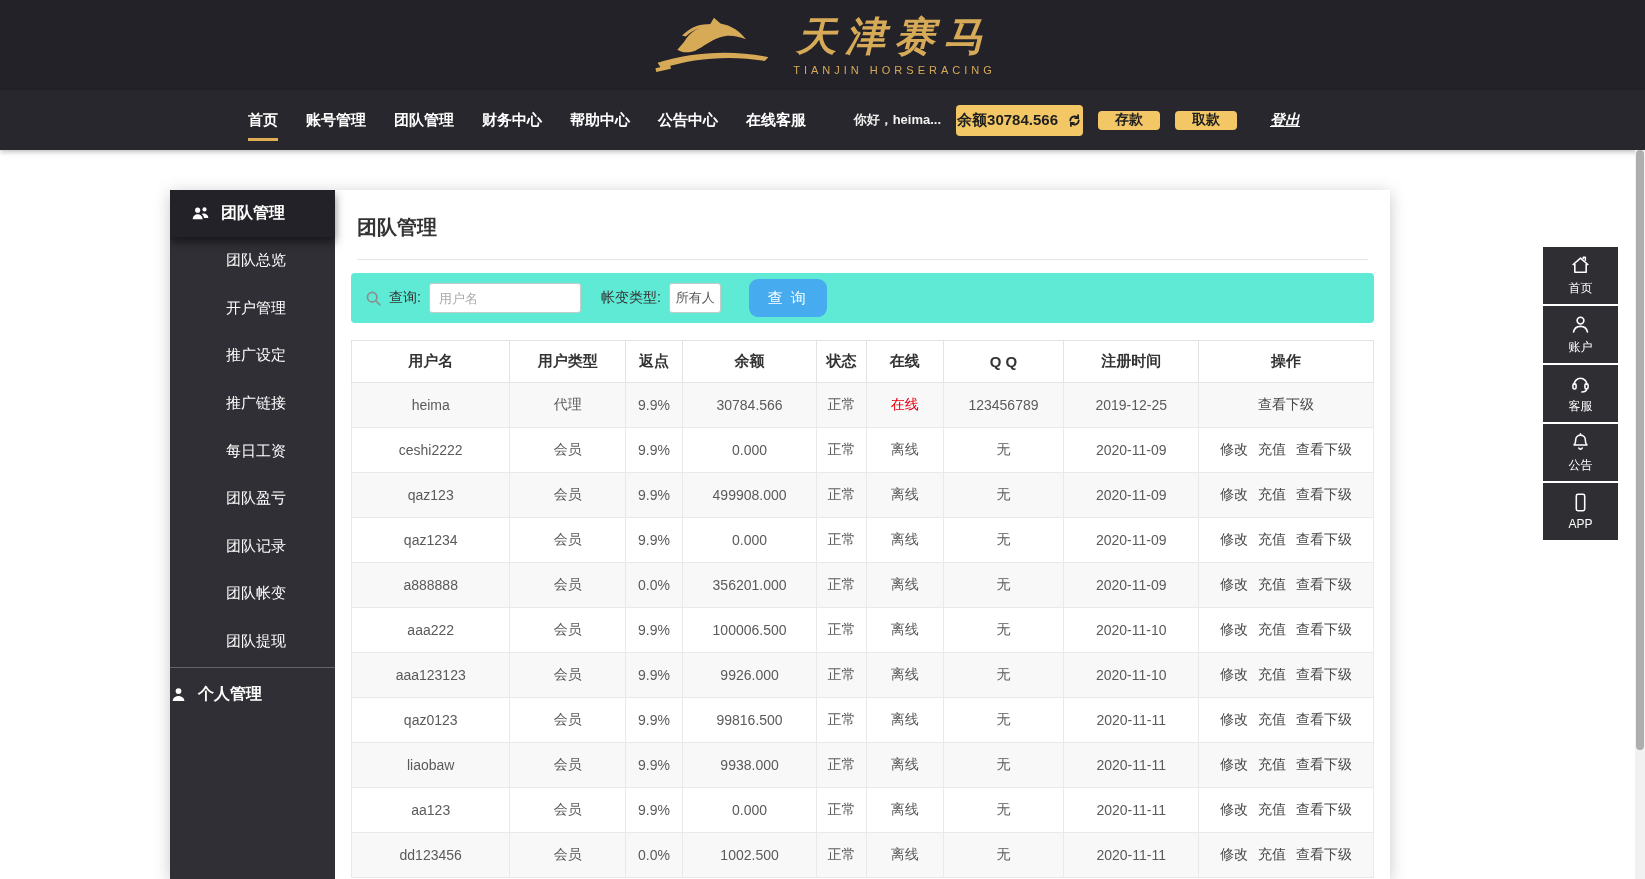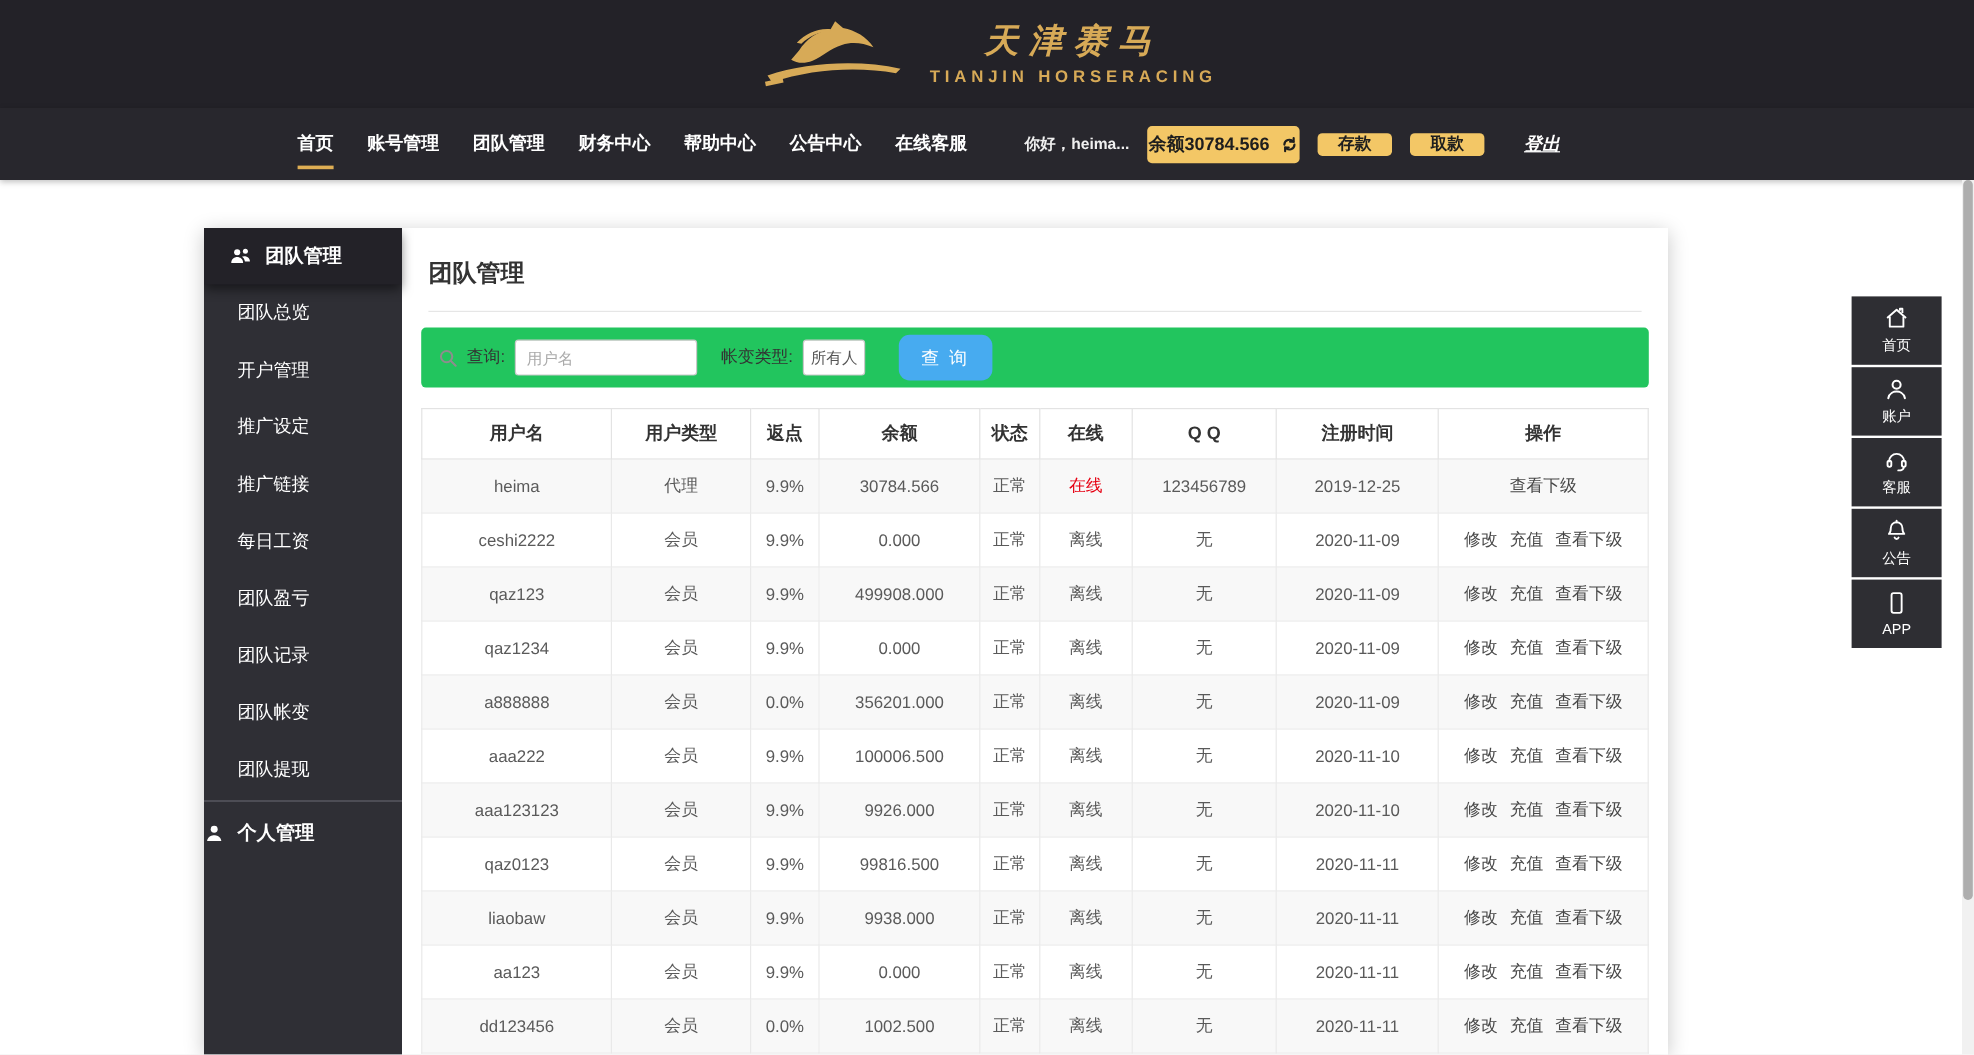"天津赛马" .logo-cn { font-size: 28px -> 40px }
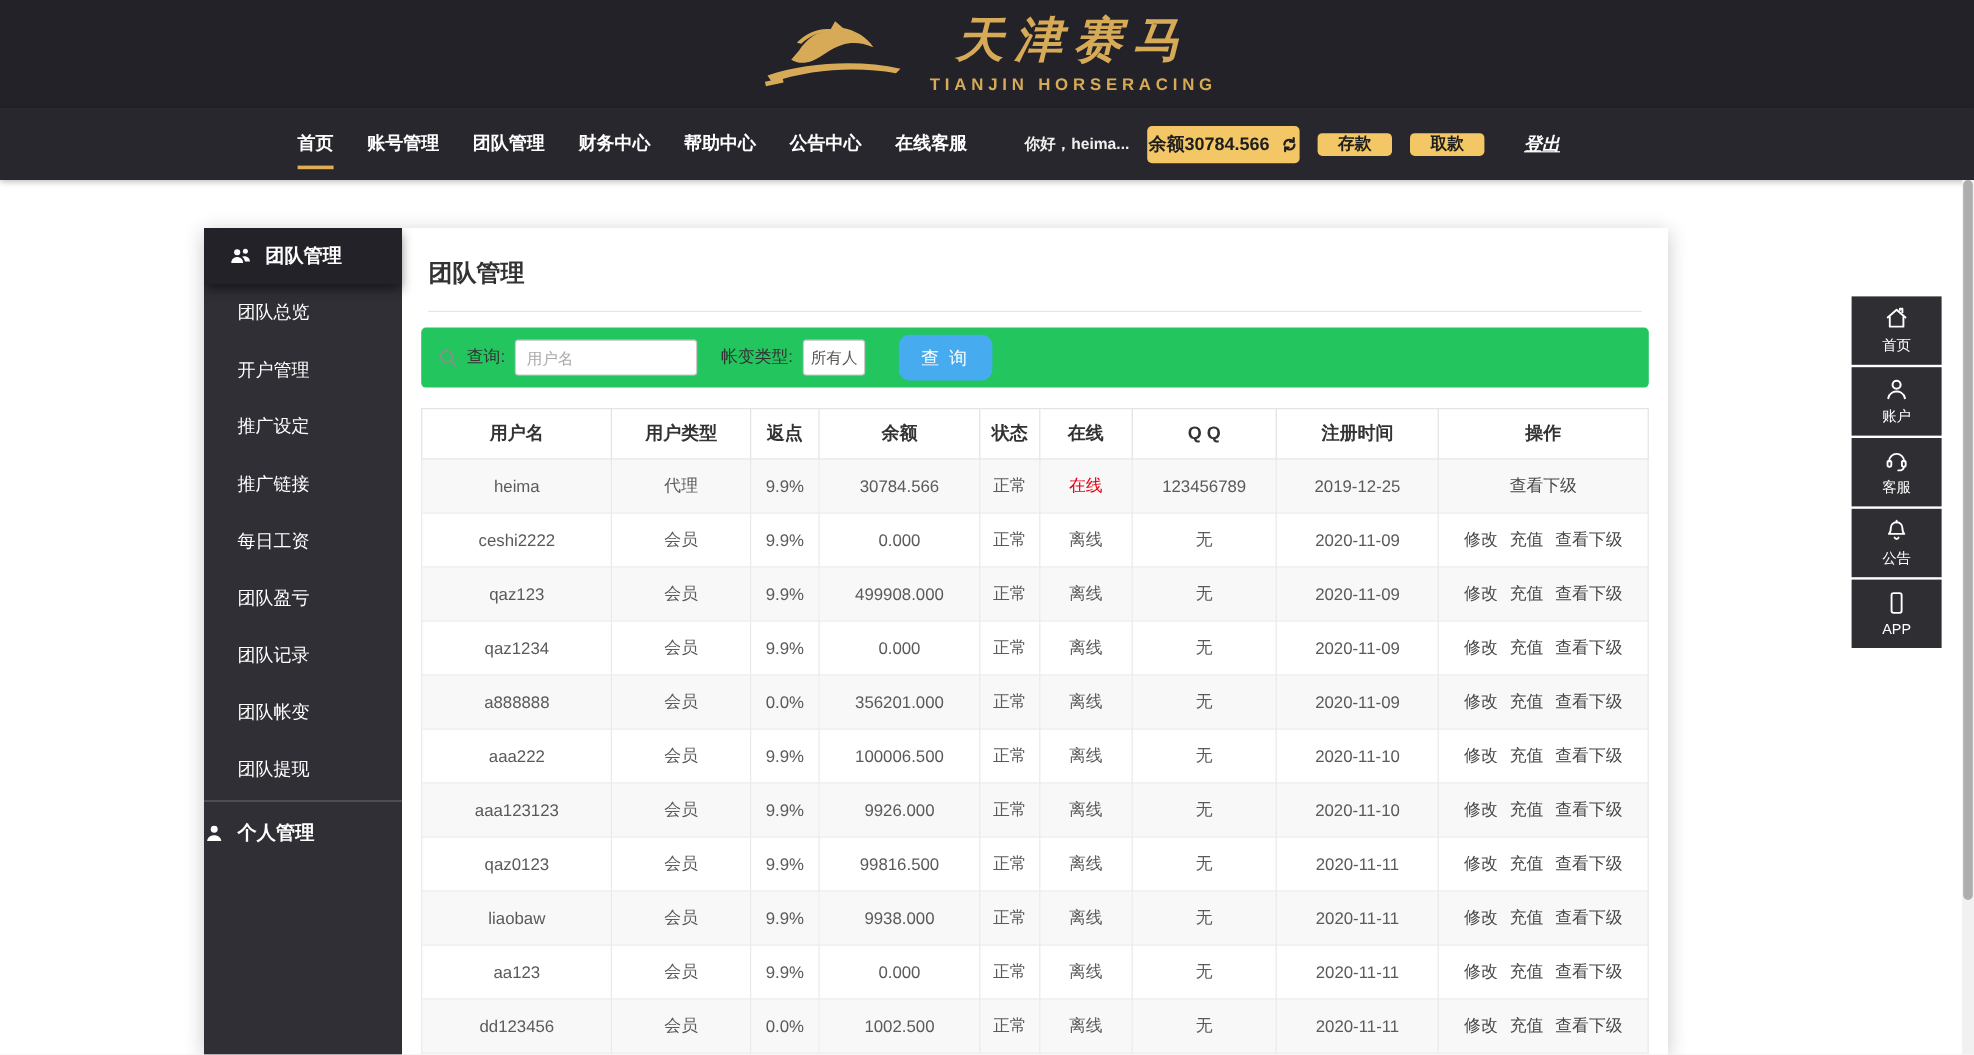"TIANJIN HORSERACING" .logo-en { font-size: 14px -> 11px; font-weight: bold -> normal }
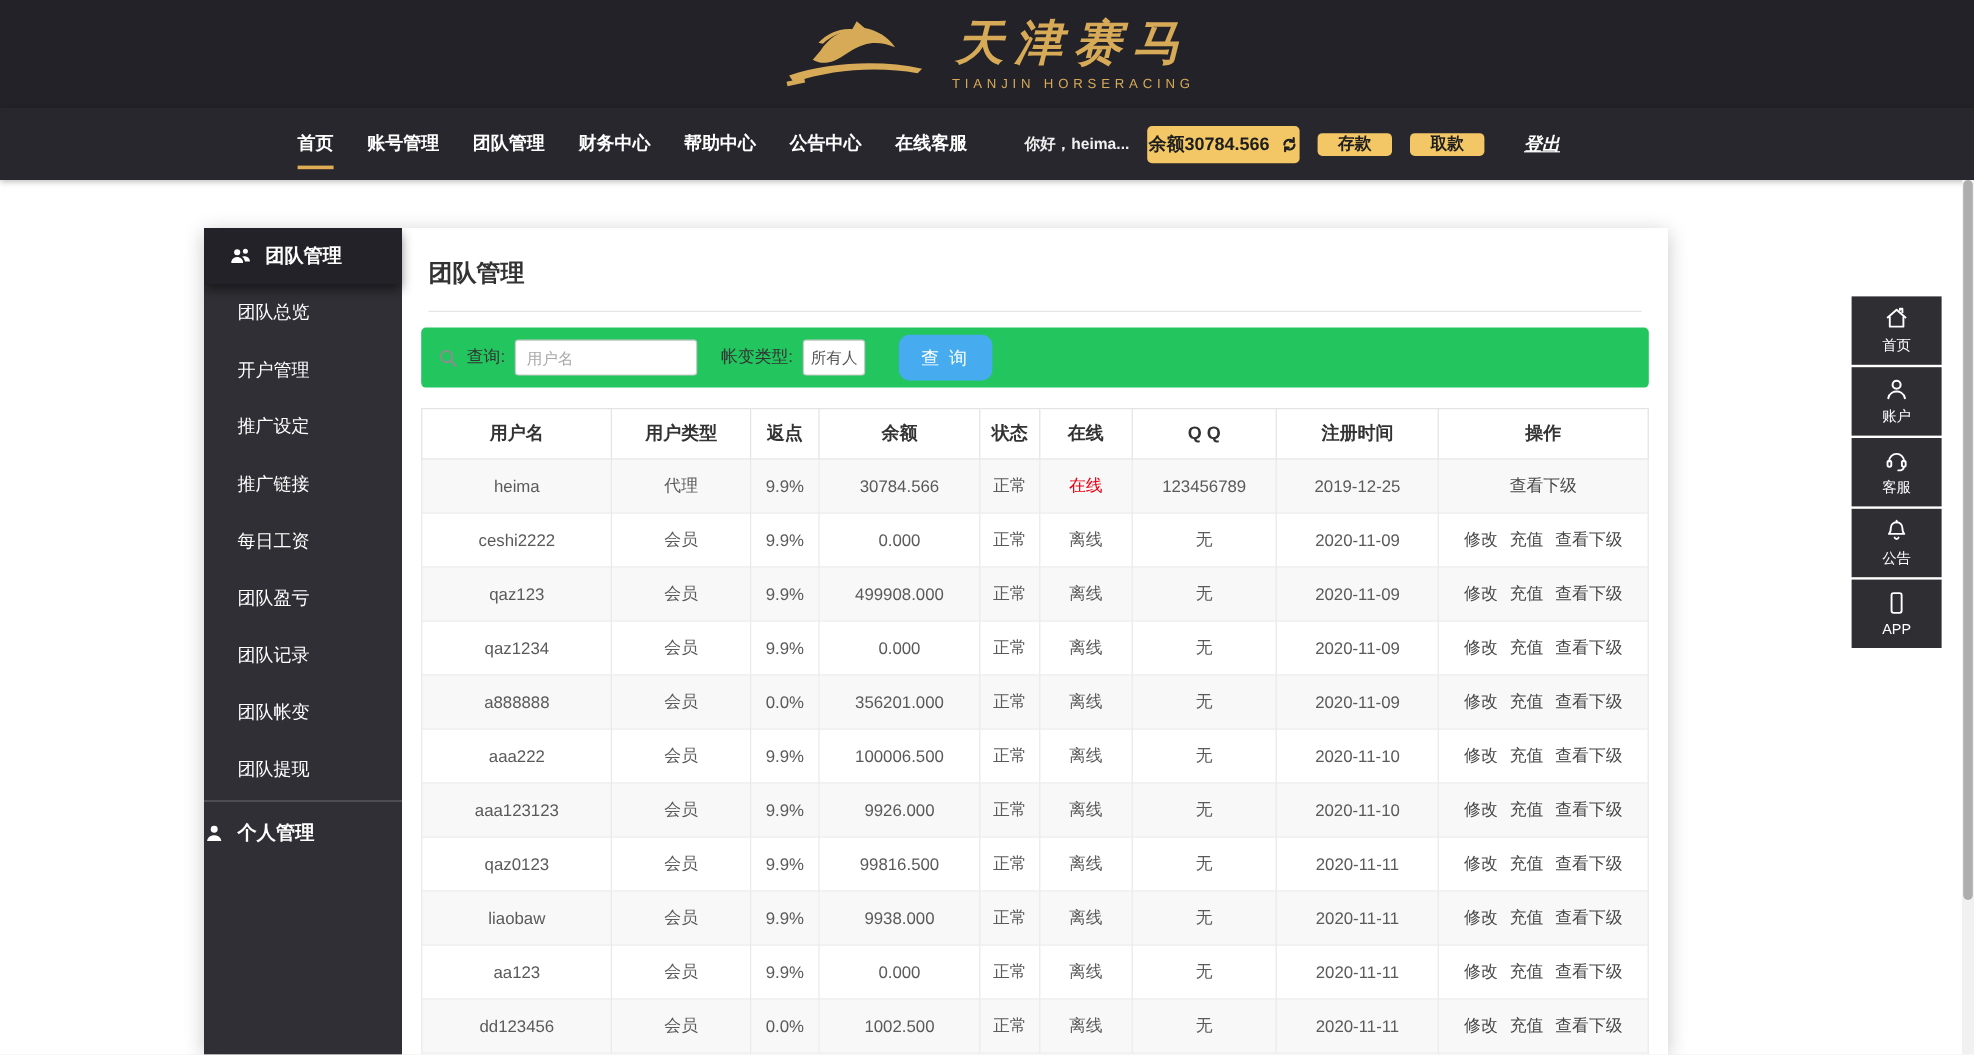"团队总览" .side-item { padding-left: 28px -> 56px }
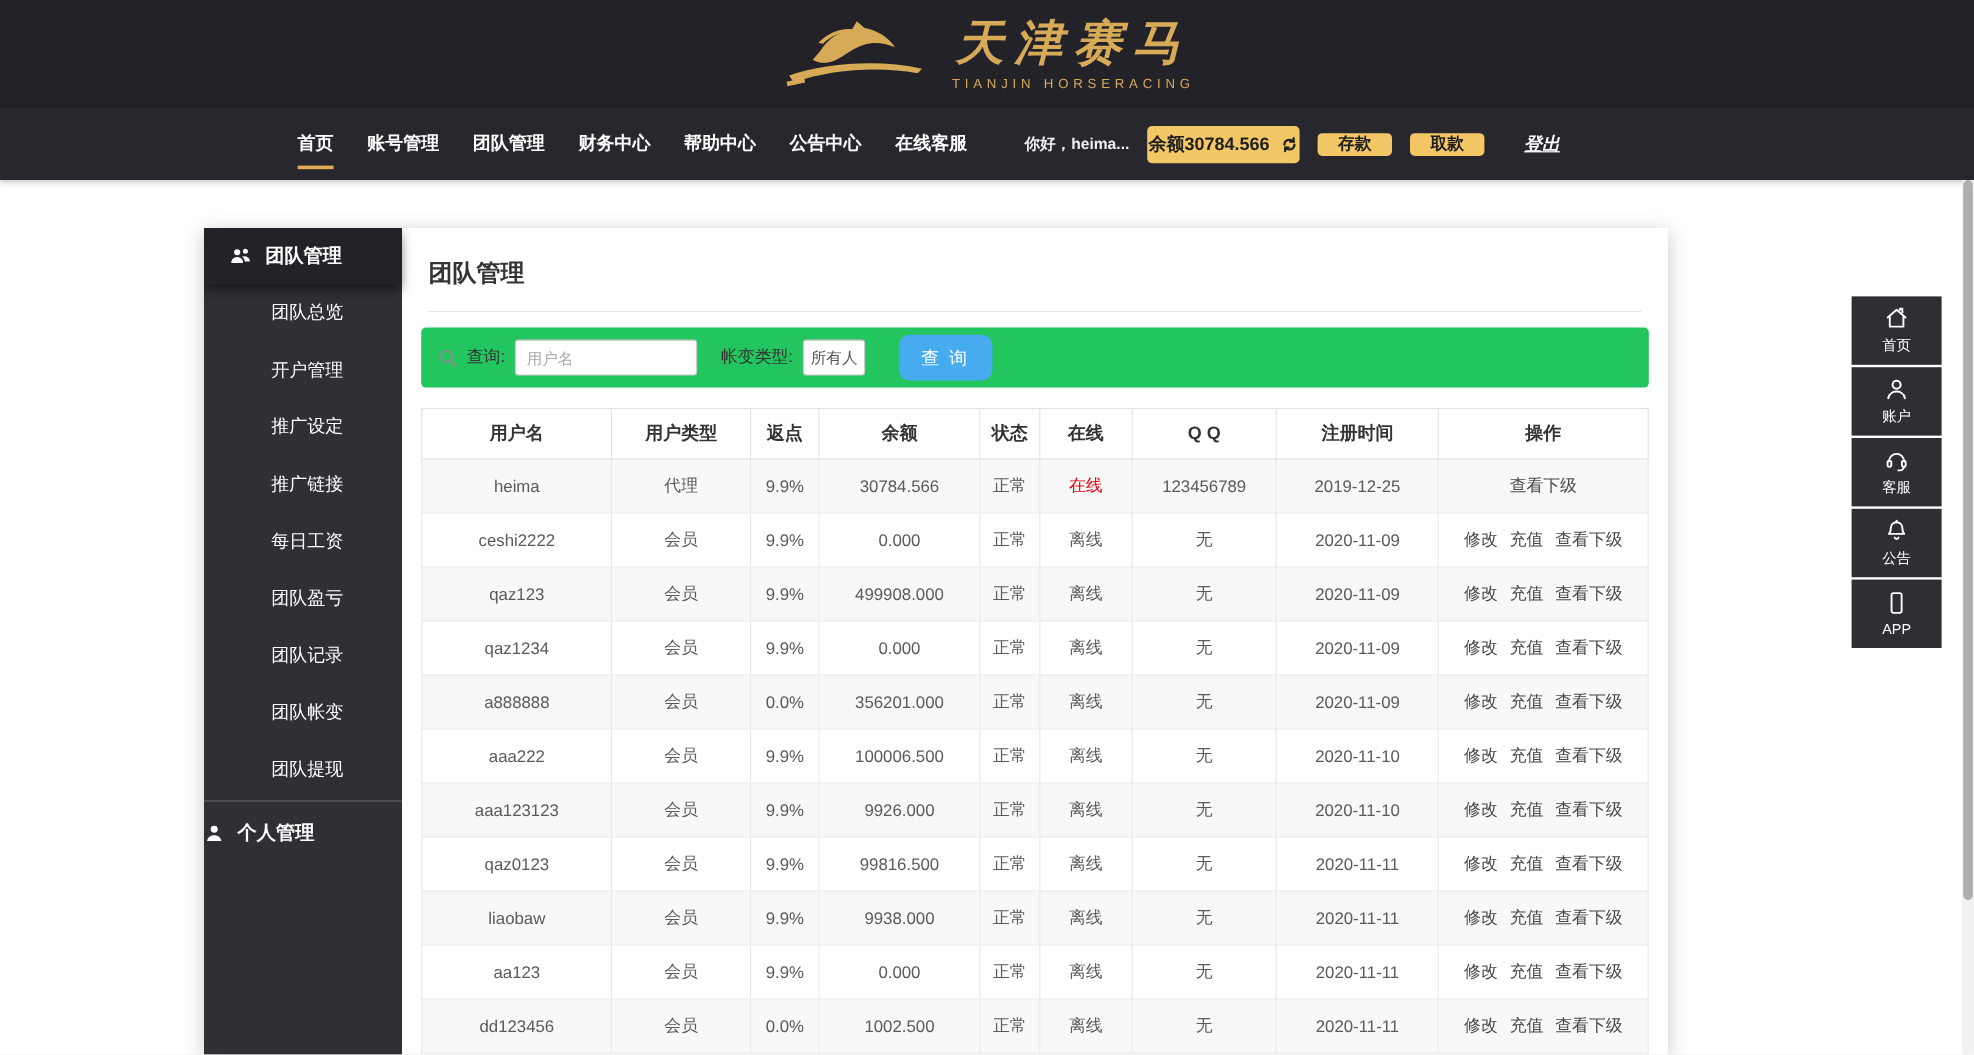"查询:" .search-panel { background: #22c55e -> #5eead4 }
